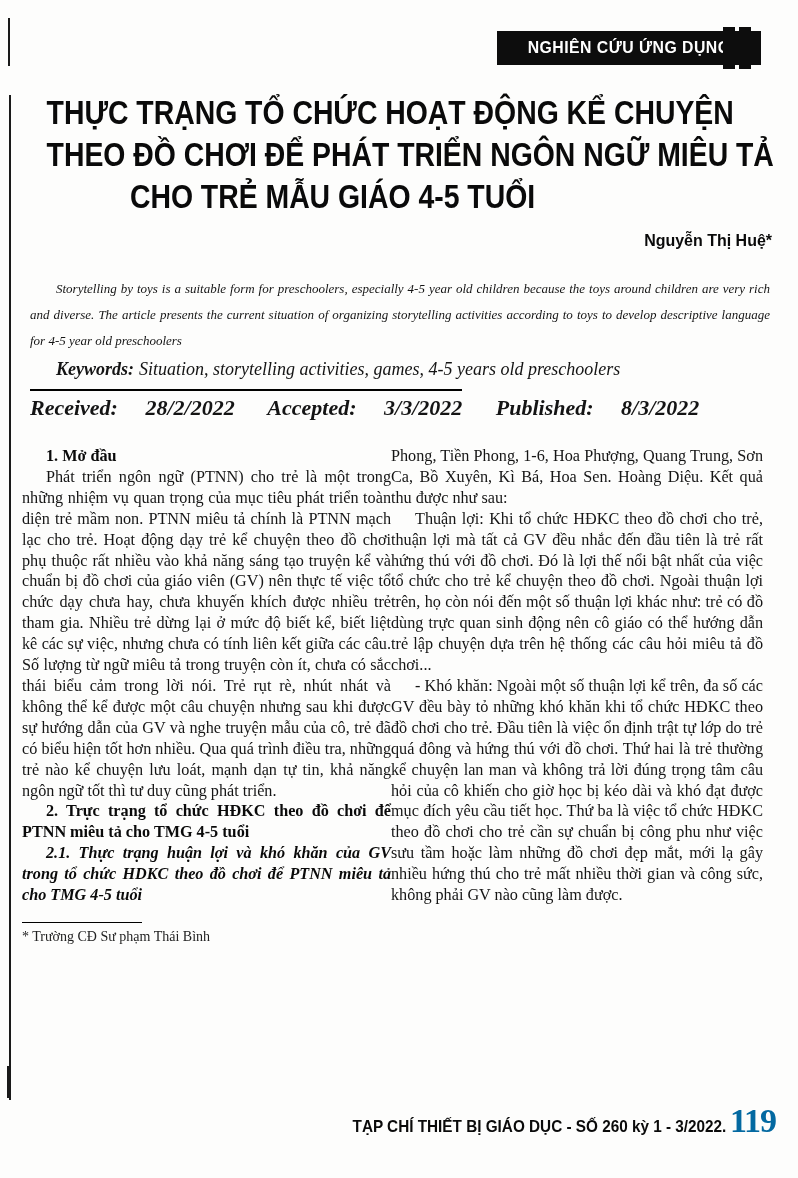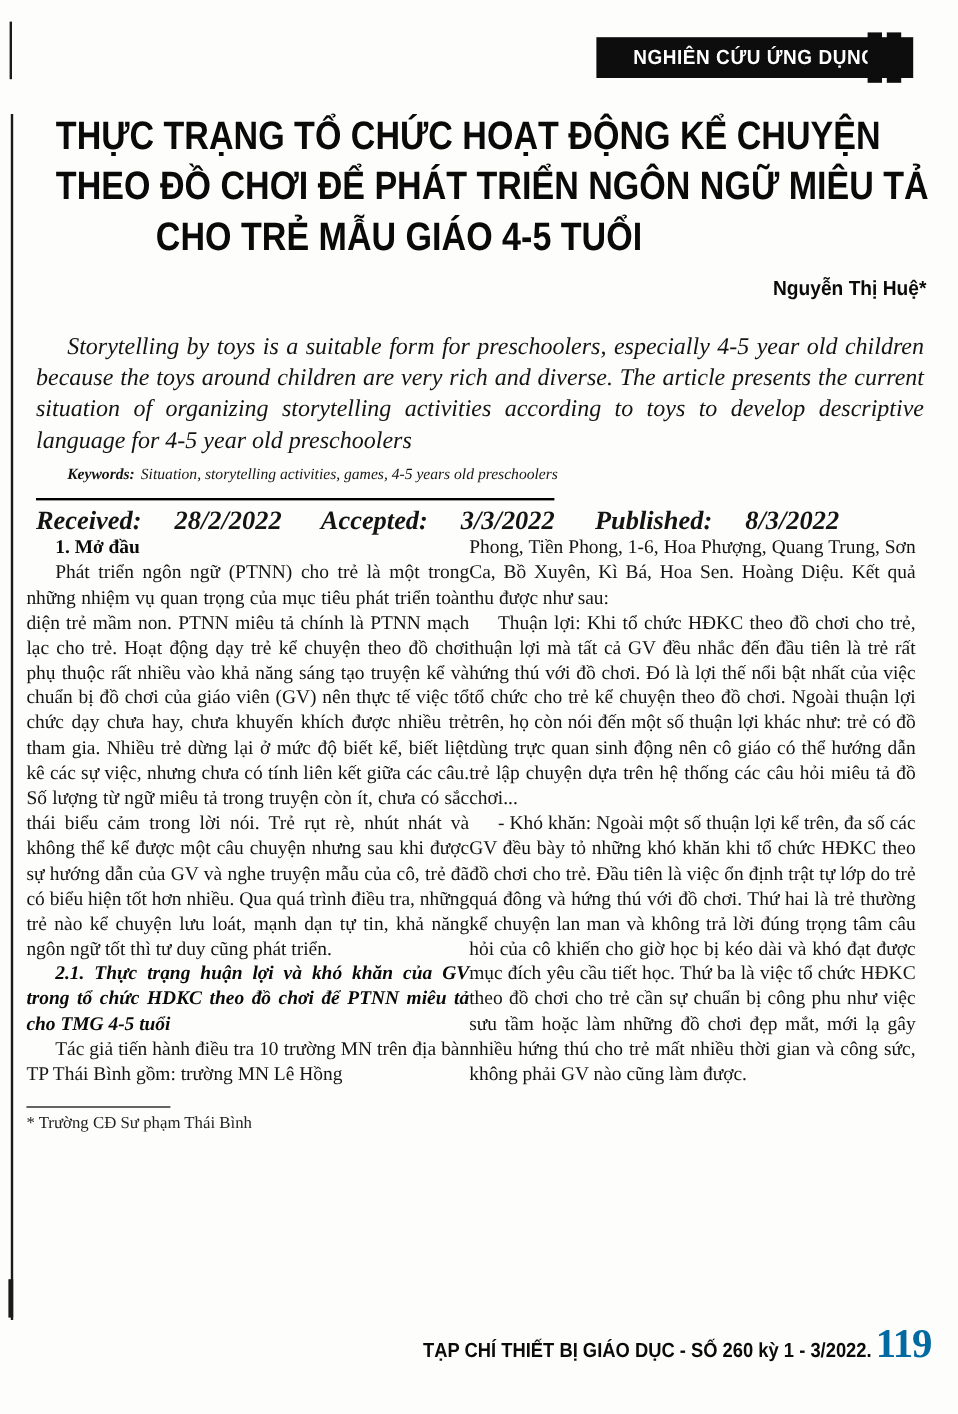"Storytelling by toys is a" .abs-body { font-size: 20px -> 13px }
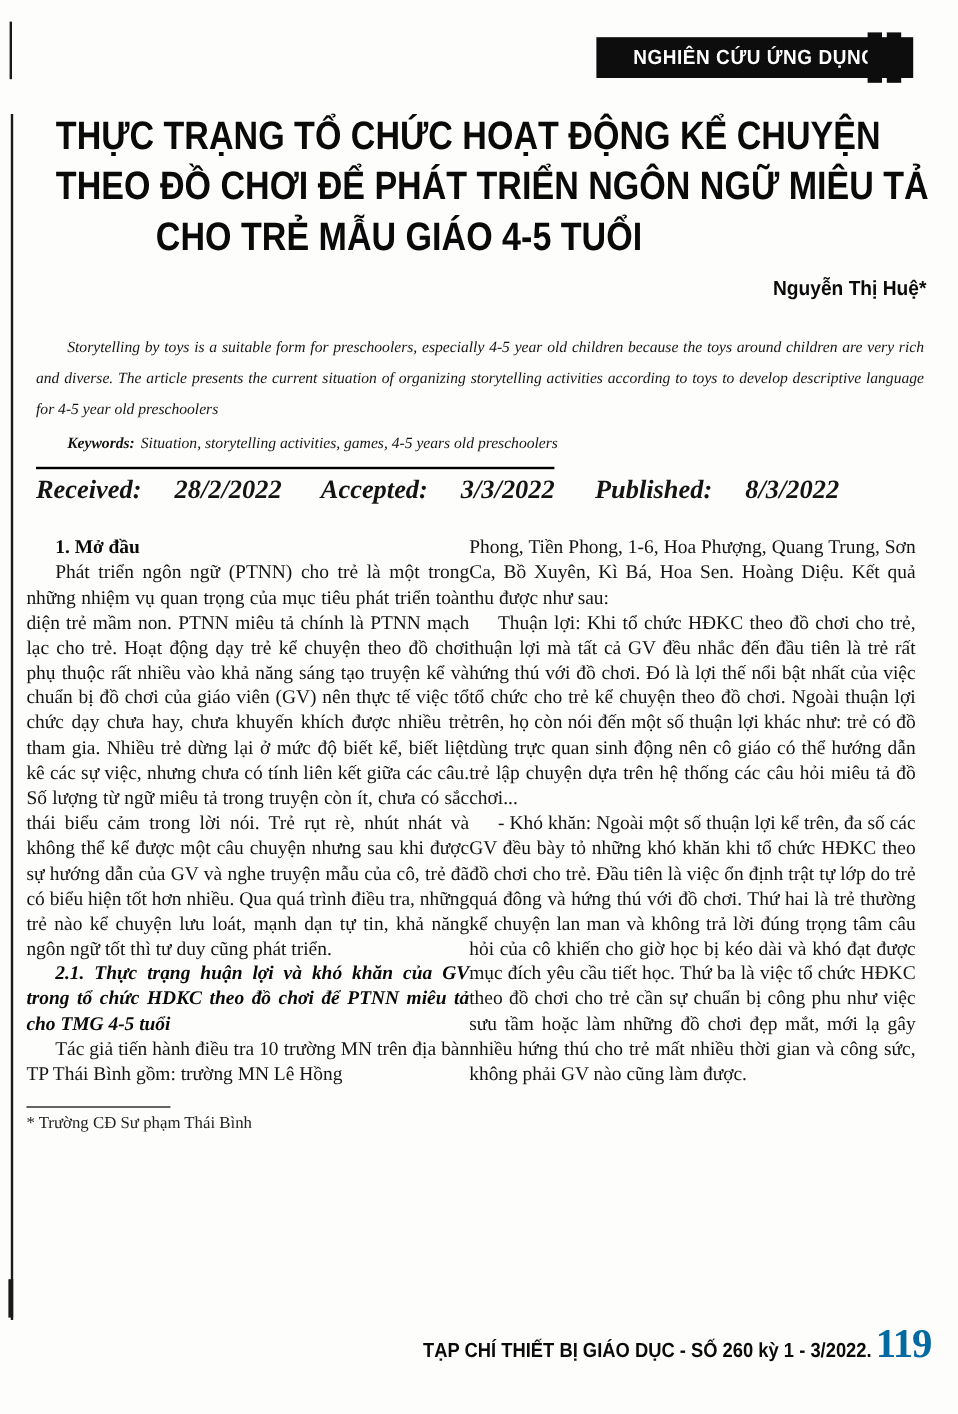"Keywords: Situation, storytelling" .abs-keywords { font-size: 13px -> 18px }
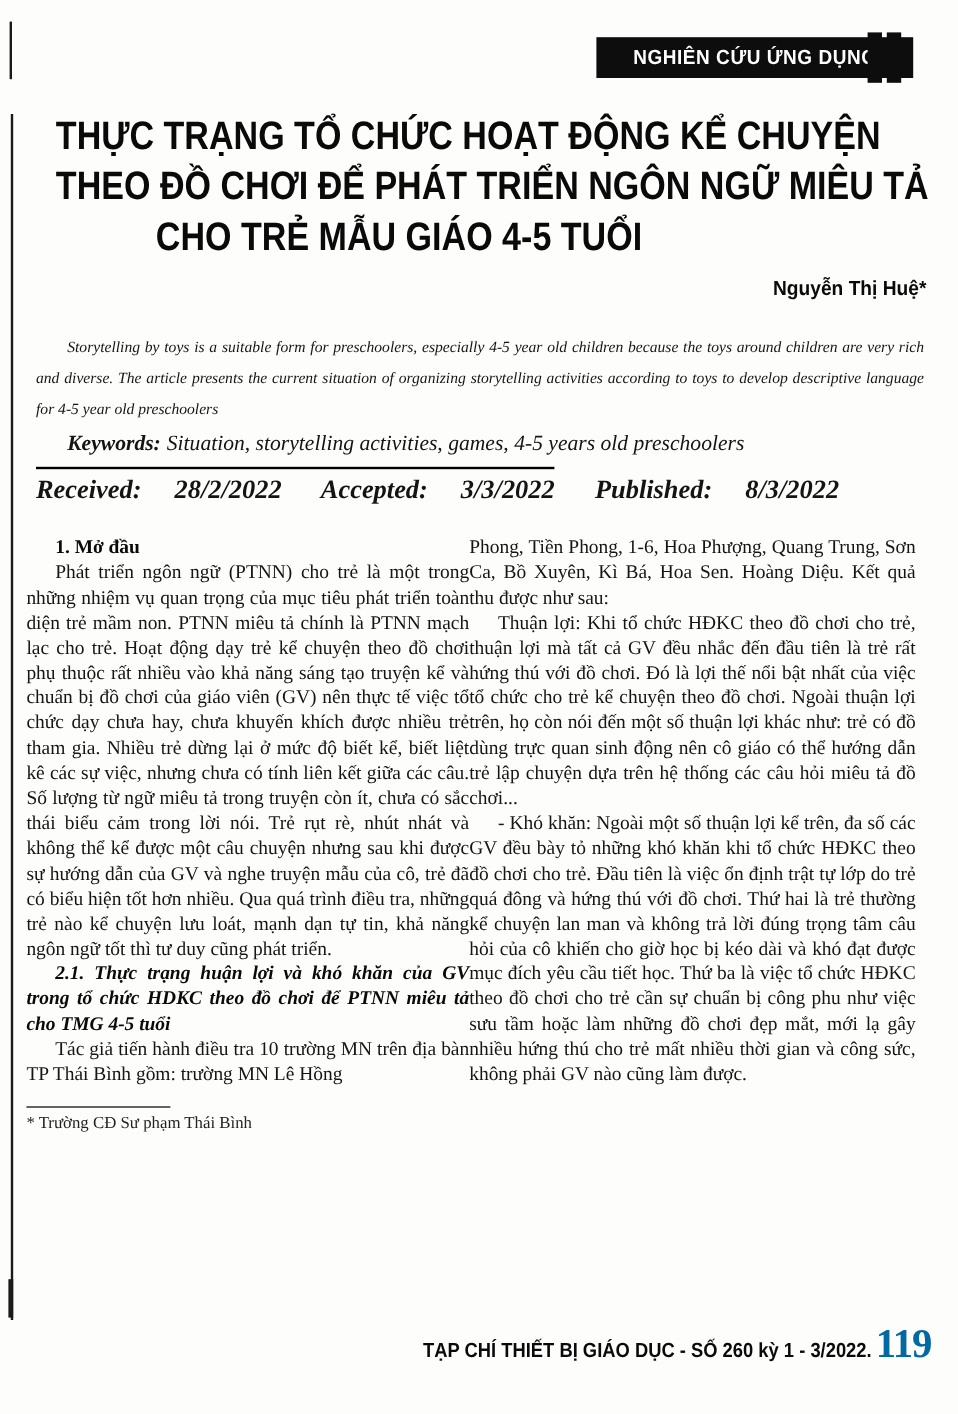"2. Trực trạng tổ chức" p.h-bold { html: none -> <p>2. Trực trạng tổ chức HĐKC theo đồ chơi để PTNN miêu tả cho TMG 4-5 tuổi</p> }
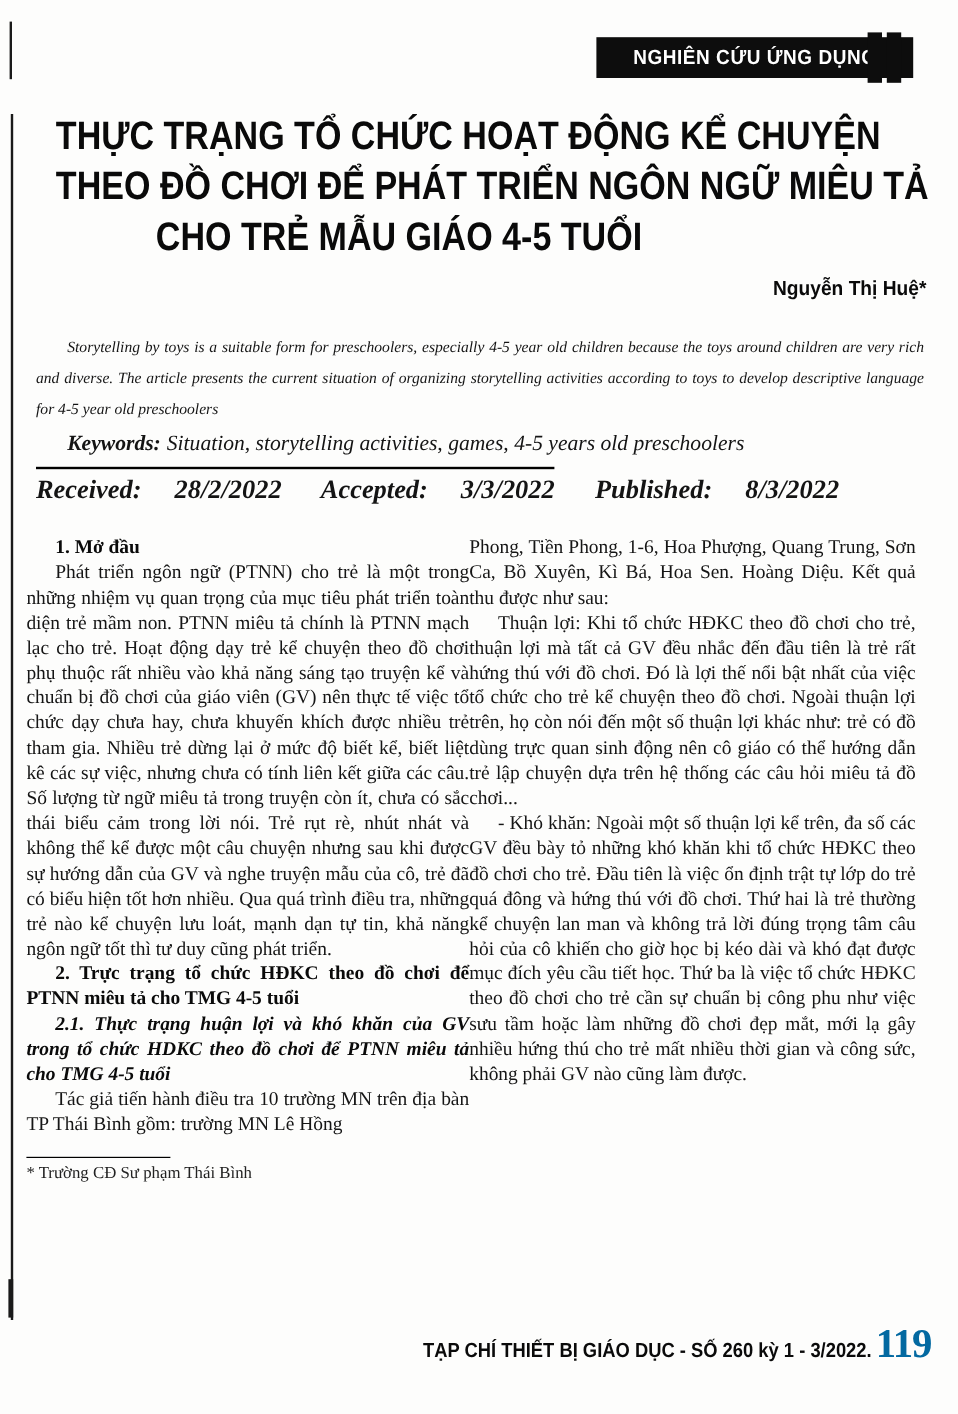"Tác giả tiến hành điều" p { html: <p>Tác giả tiến hành điều tra 10 trường MN trên địa bàn TP Thái Bình gồm: trường MN Lê Hồng</p> -> none }
